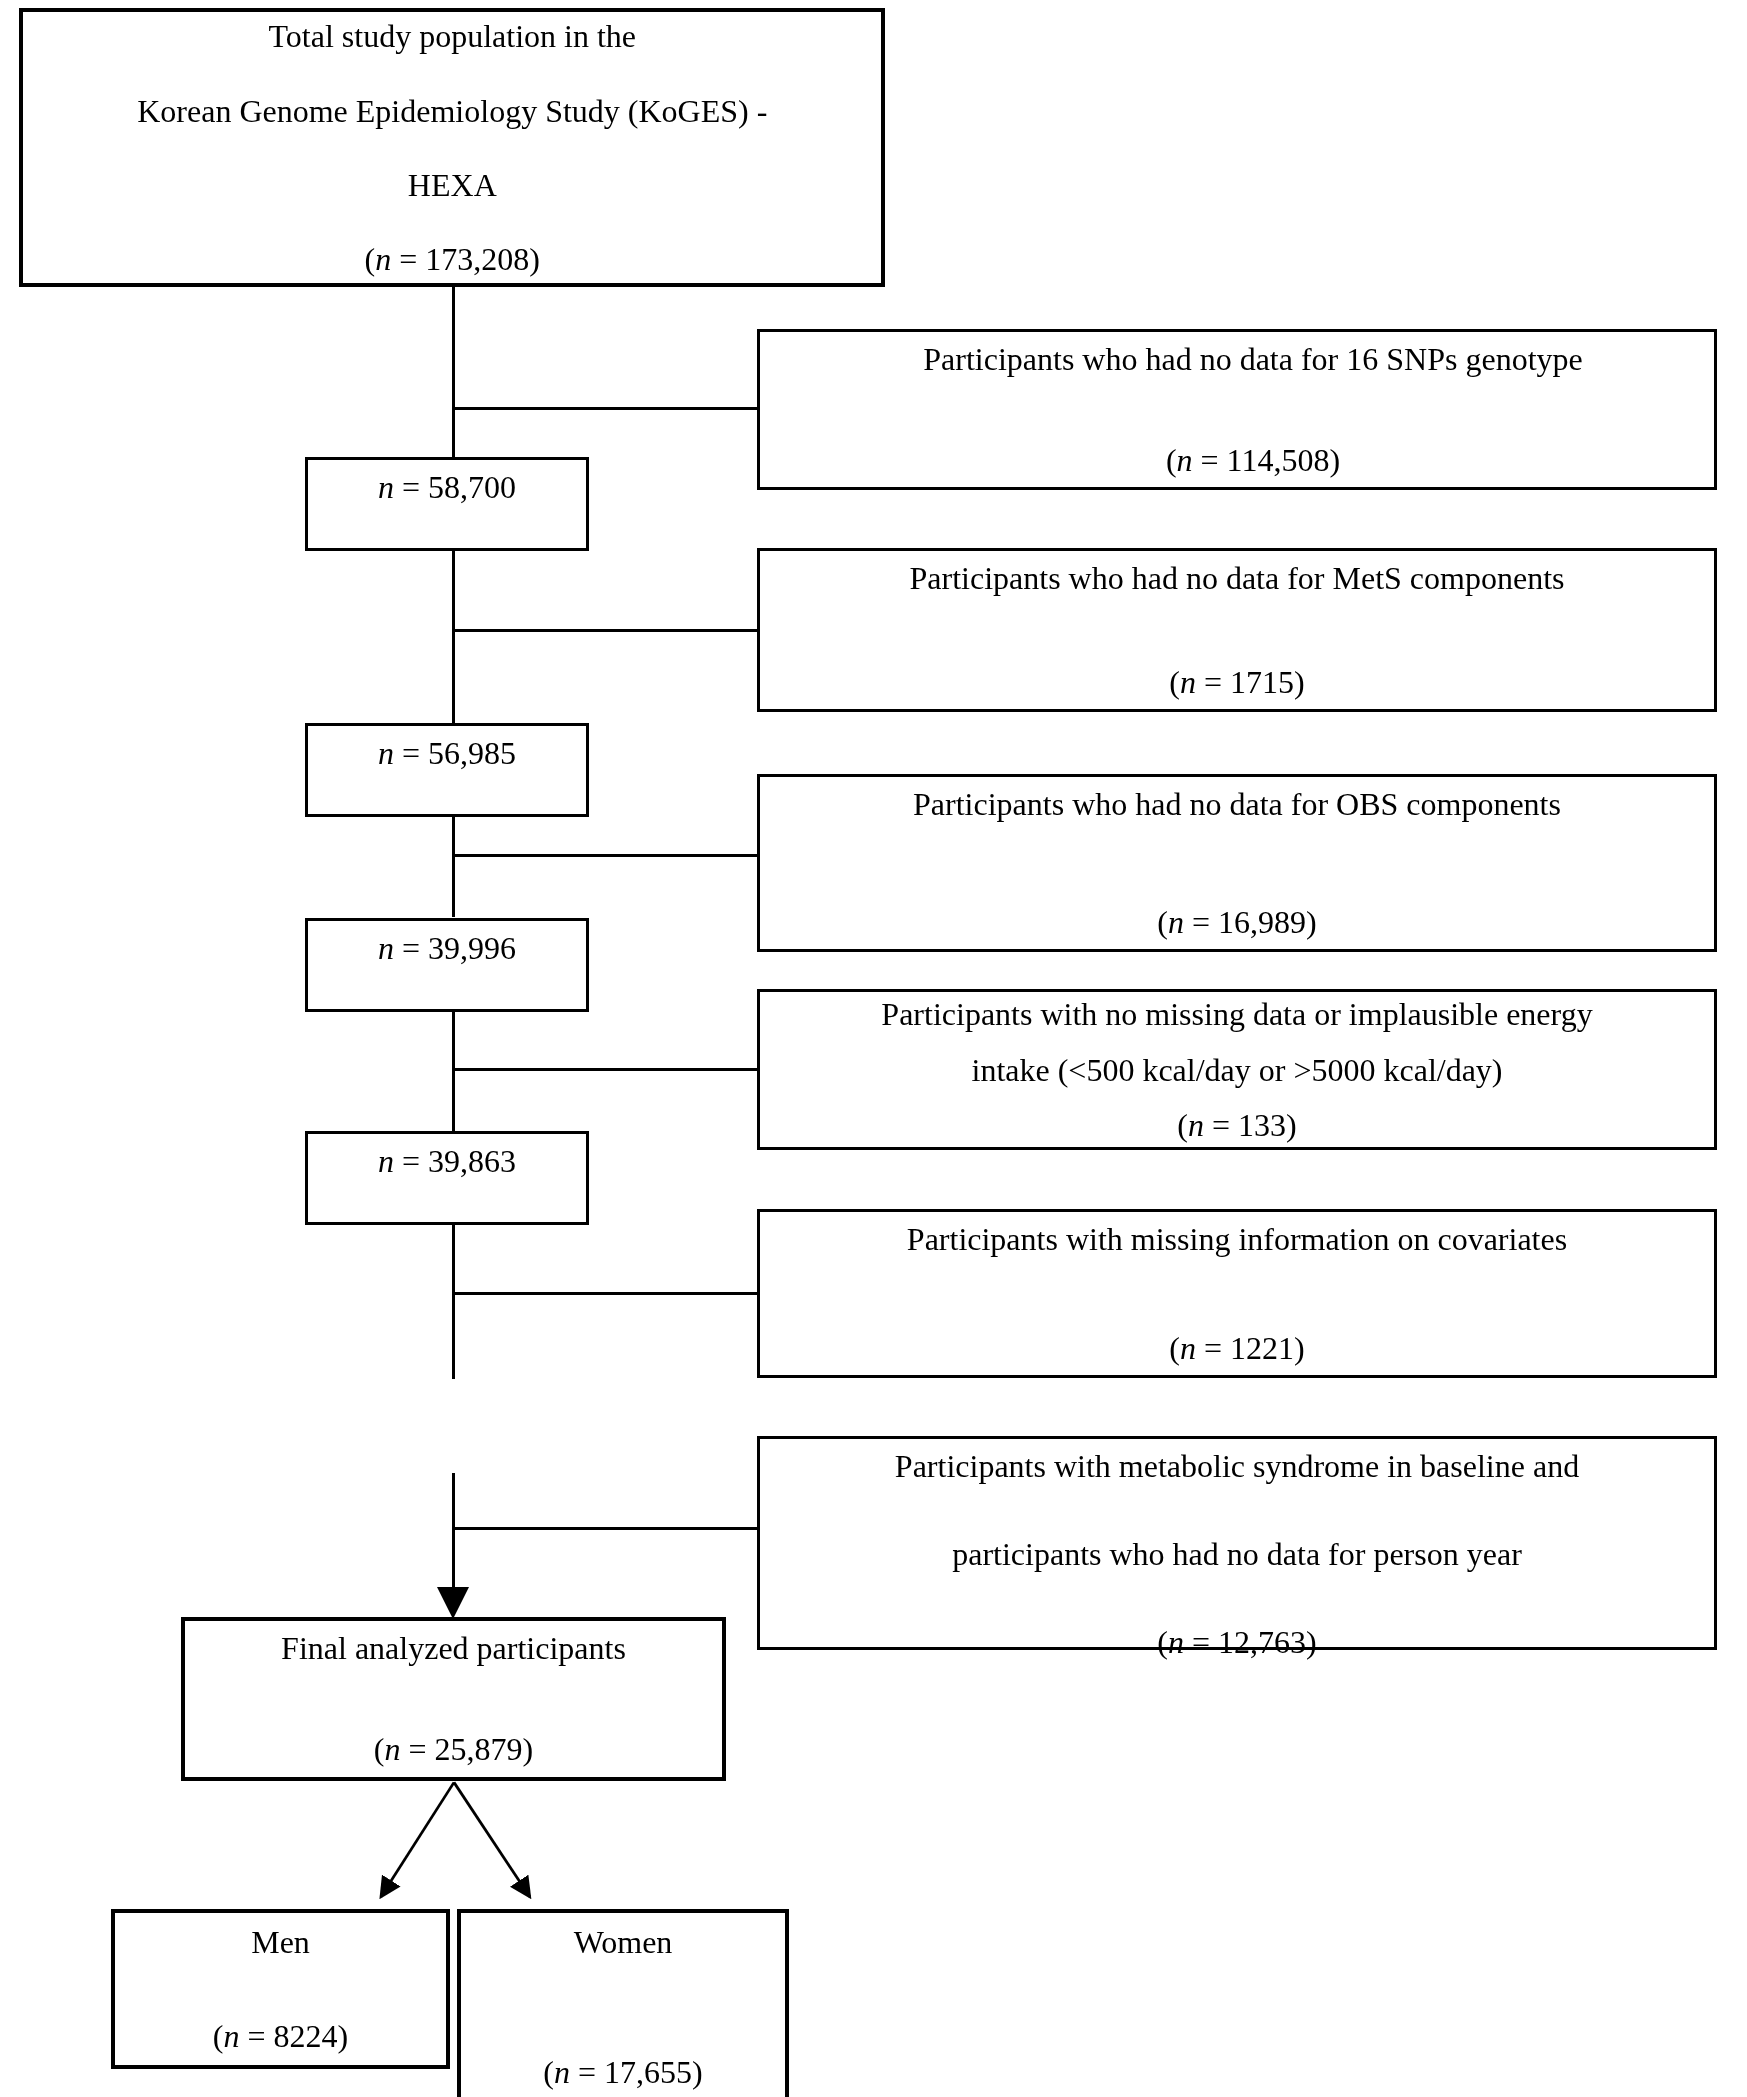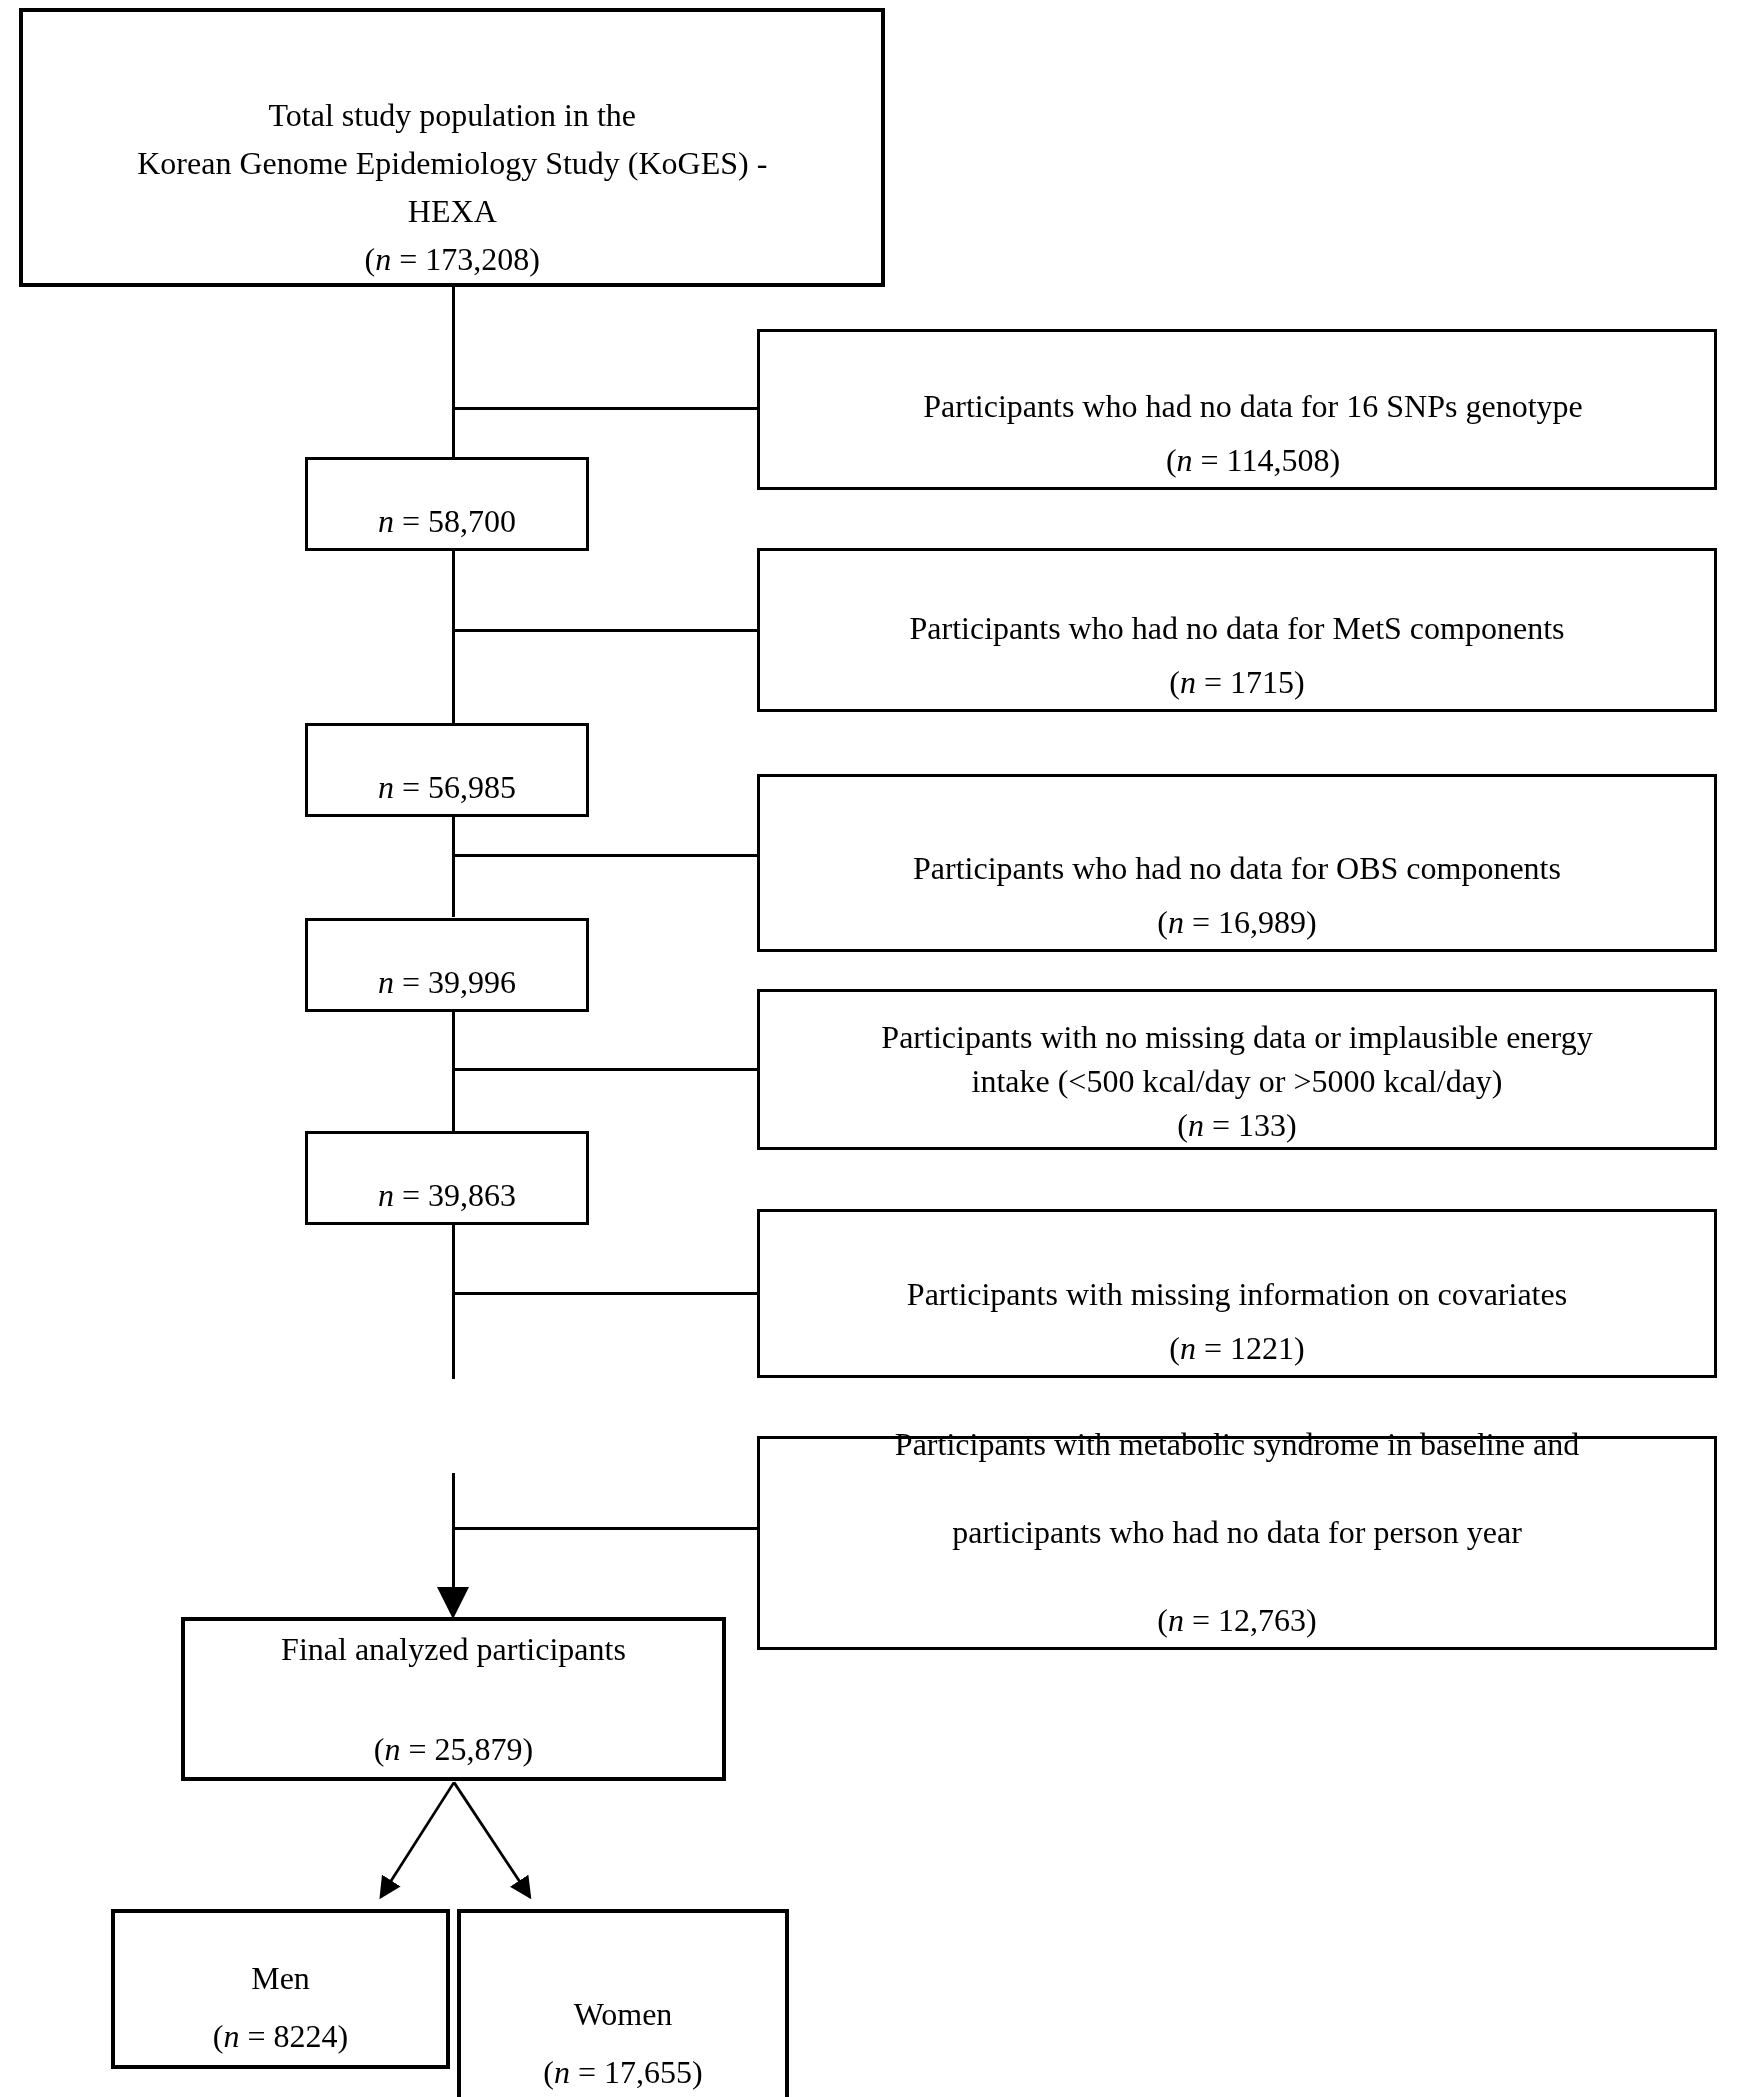"Total study population in the" .box { justify-content: flex-end -> space-between }
